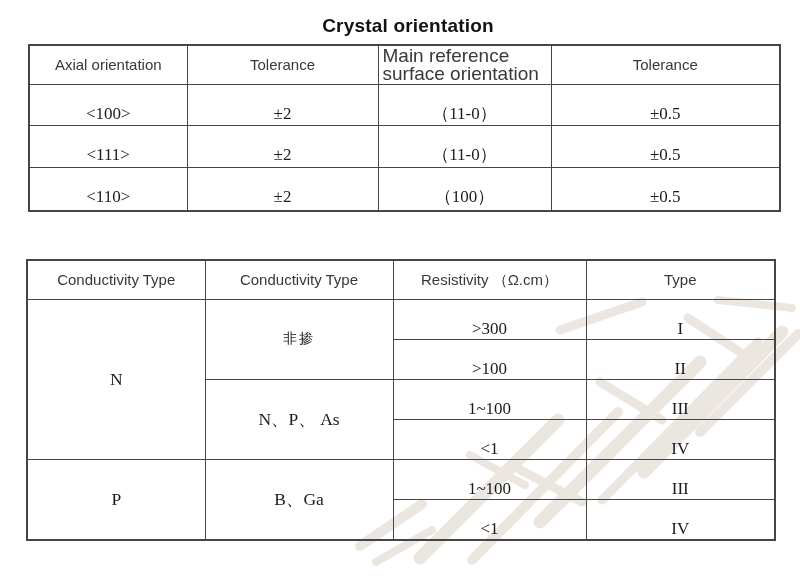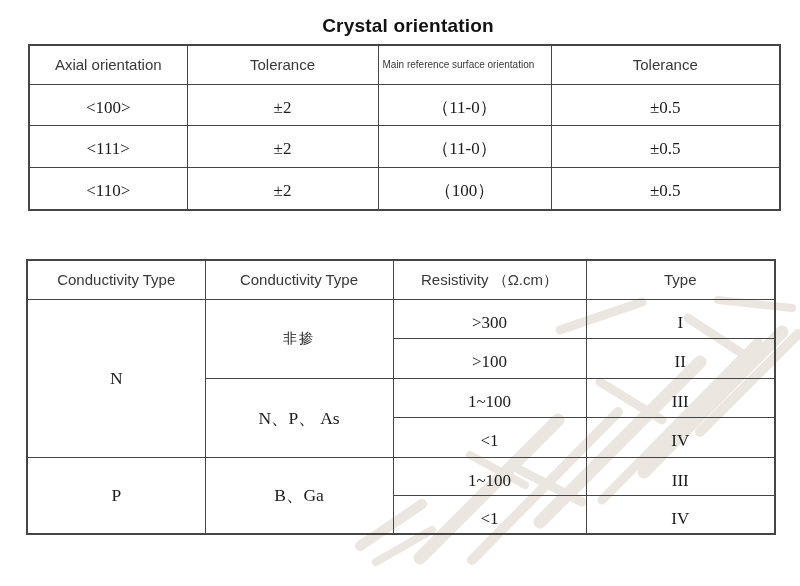"Main reference surface orientation" .hl { font-size: 10px -> 19px }
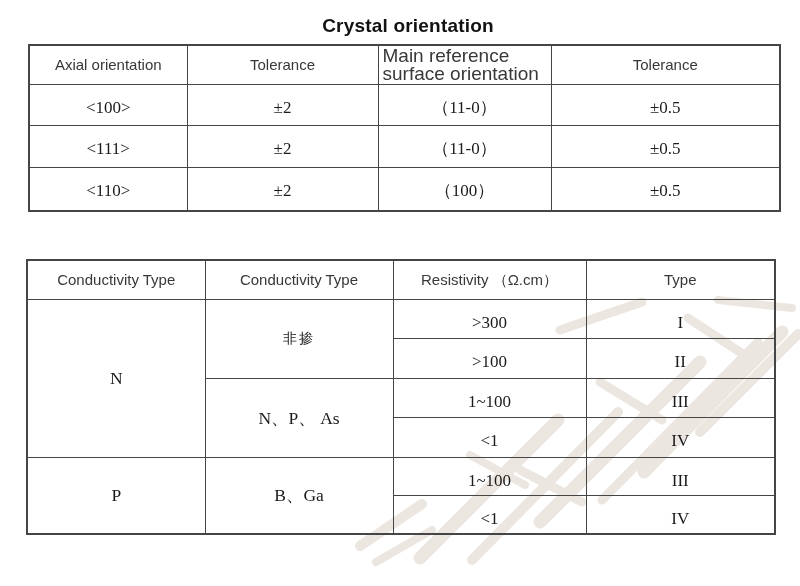"<100>" .dc { padding: 12px 2px 0 2px -> 18px 2px 0 2px }
